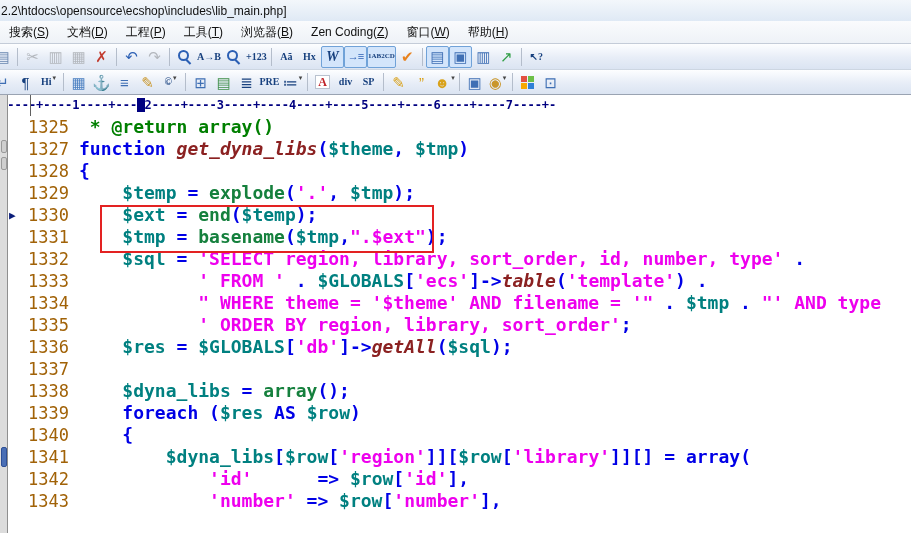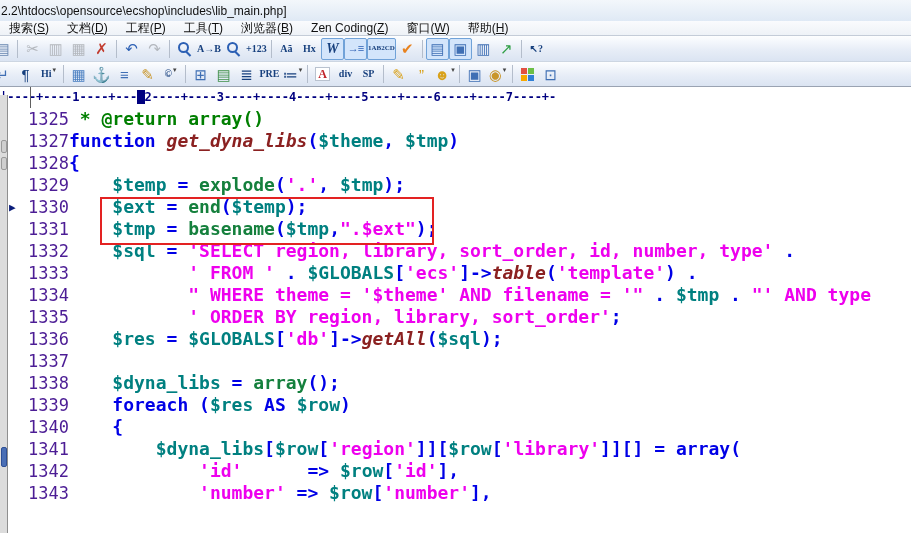"搜索(" .menubar { height: 15px -> 23px }
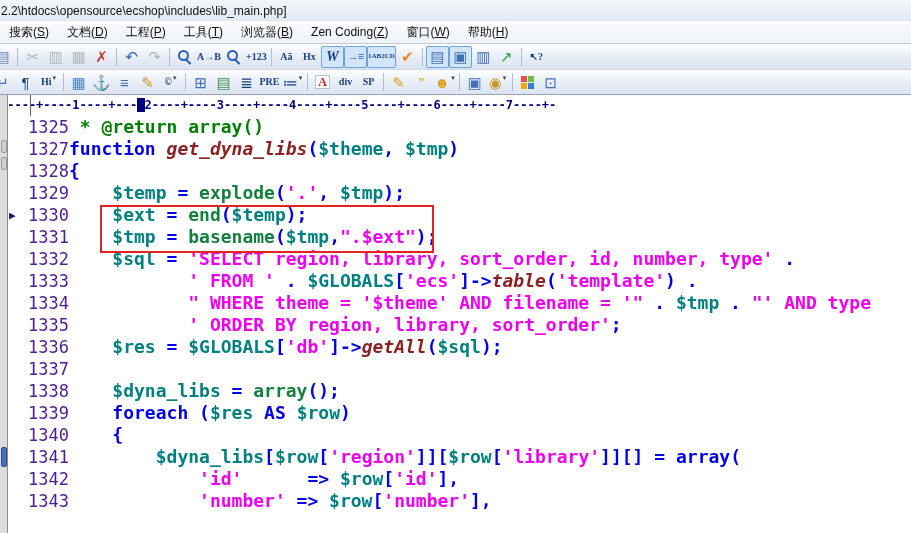"1325" .ln { color: #4c1d95 -> #a16207 }
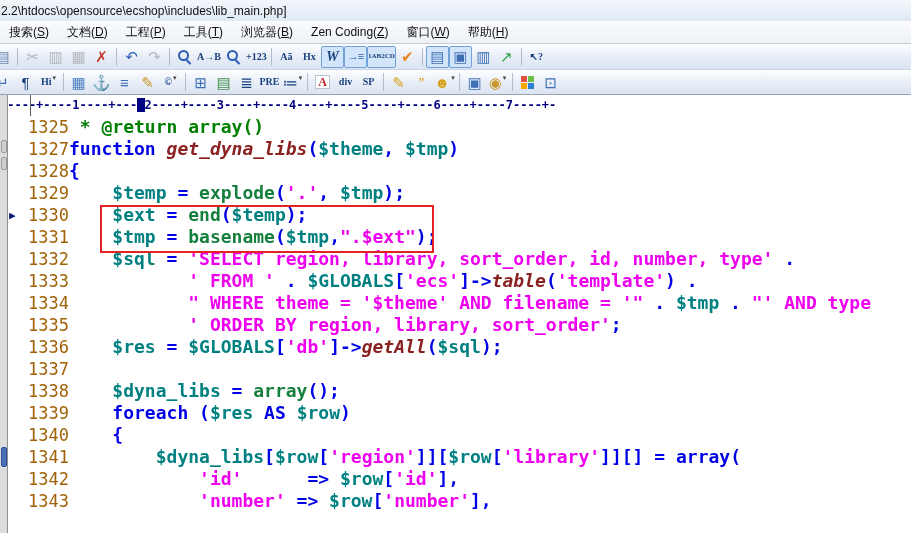"* @return array()" .code { margin-left: none -> 10px }
